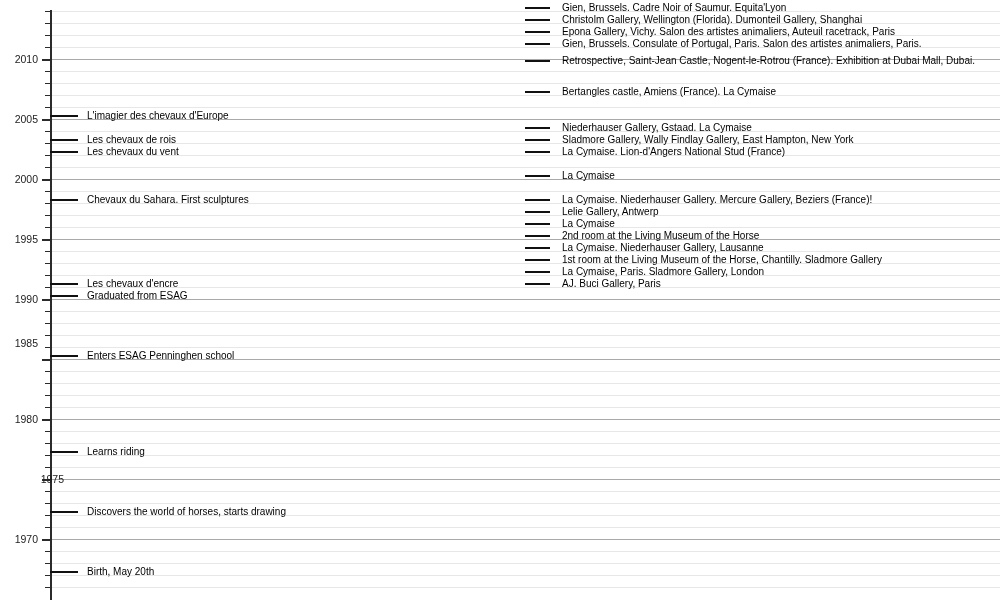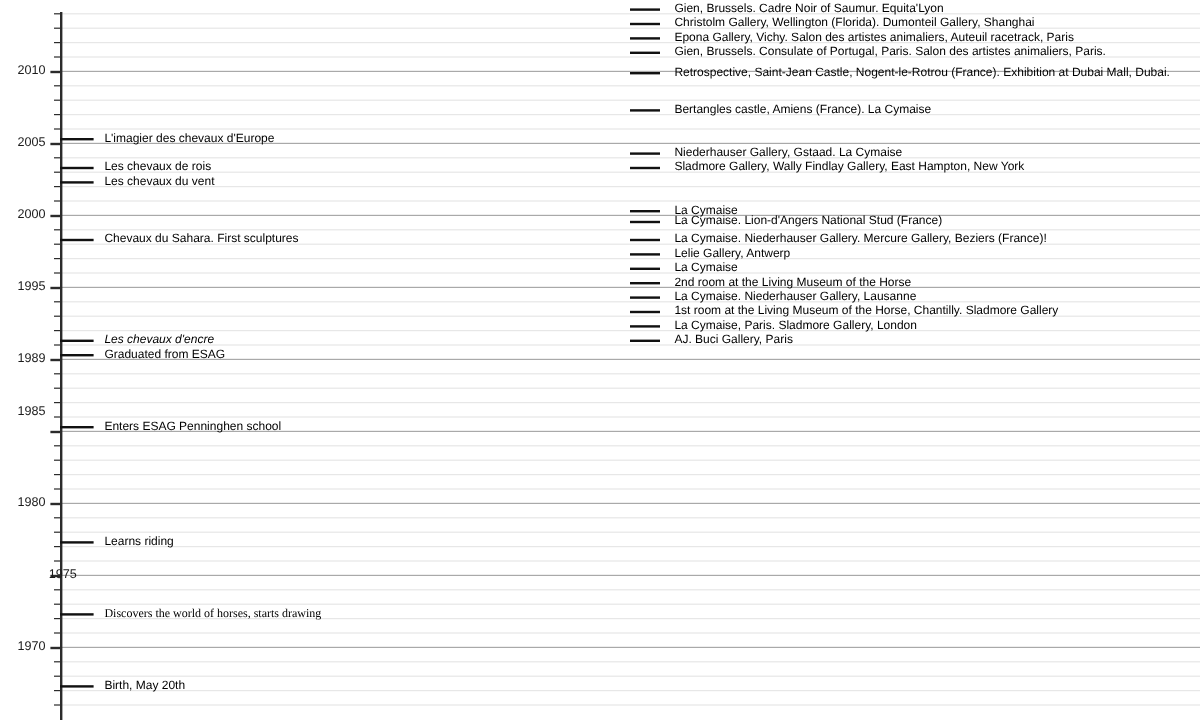"La Cymaise. Lion-d'Angers National Stud" div.event-row { margin-top: 33px -> none }
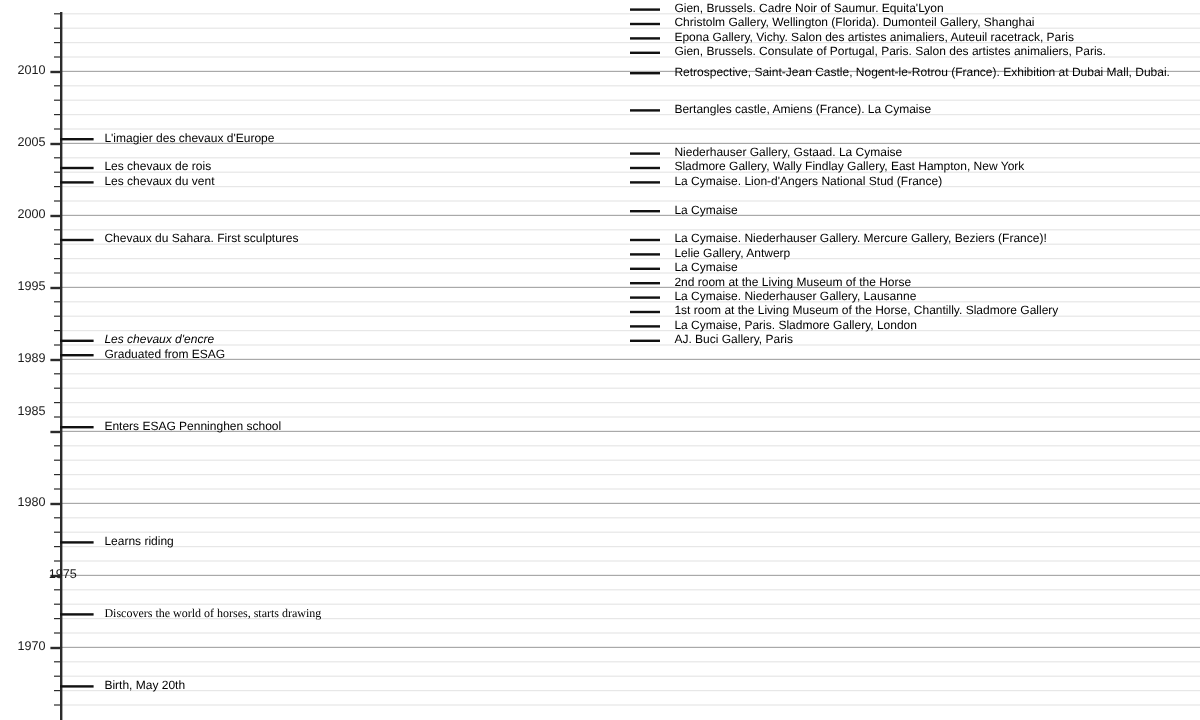"Les chevaux d'encre" div.event-row { font-style: italic -> none }
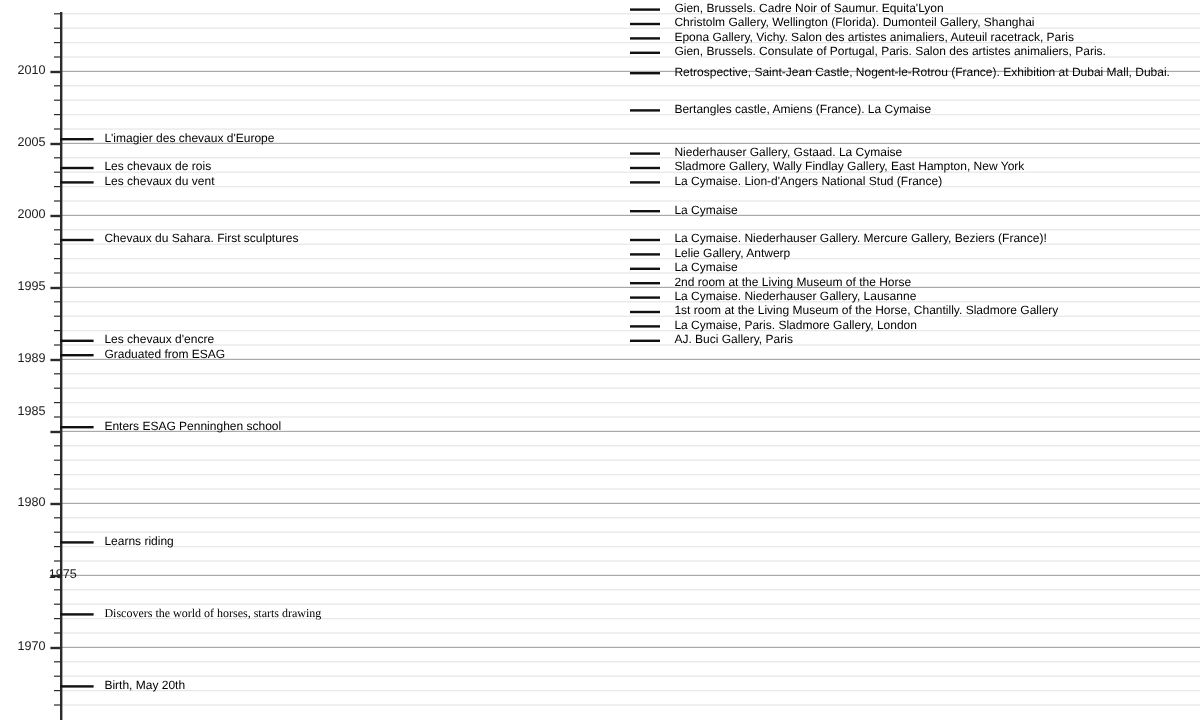"1989" div.year-label { text: 1989 -> 1990 }
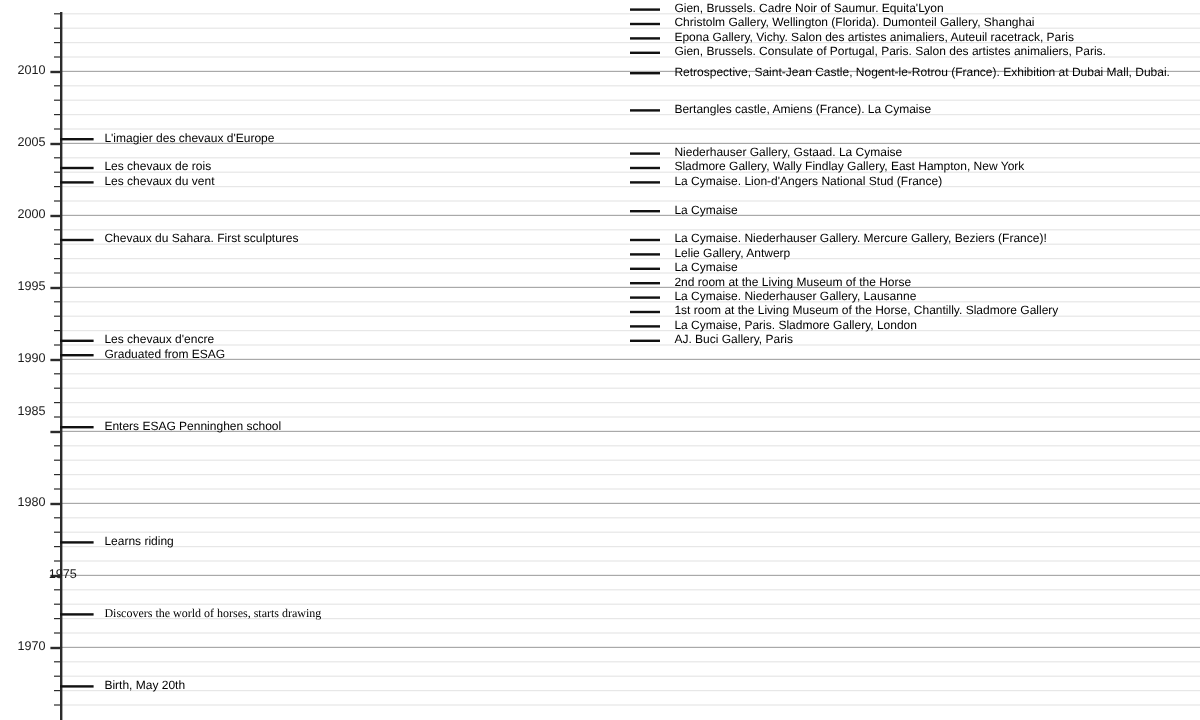"Discovers the world of horses," div.event-row { font-family: Liberation Serif, serif -> none }
